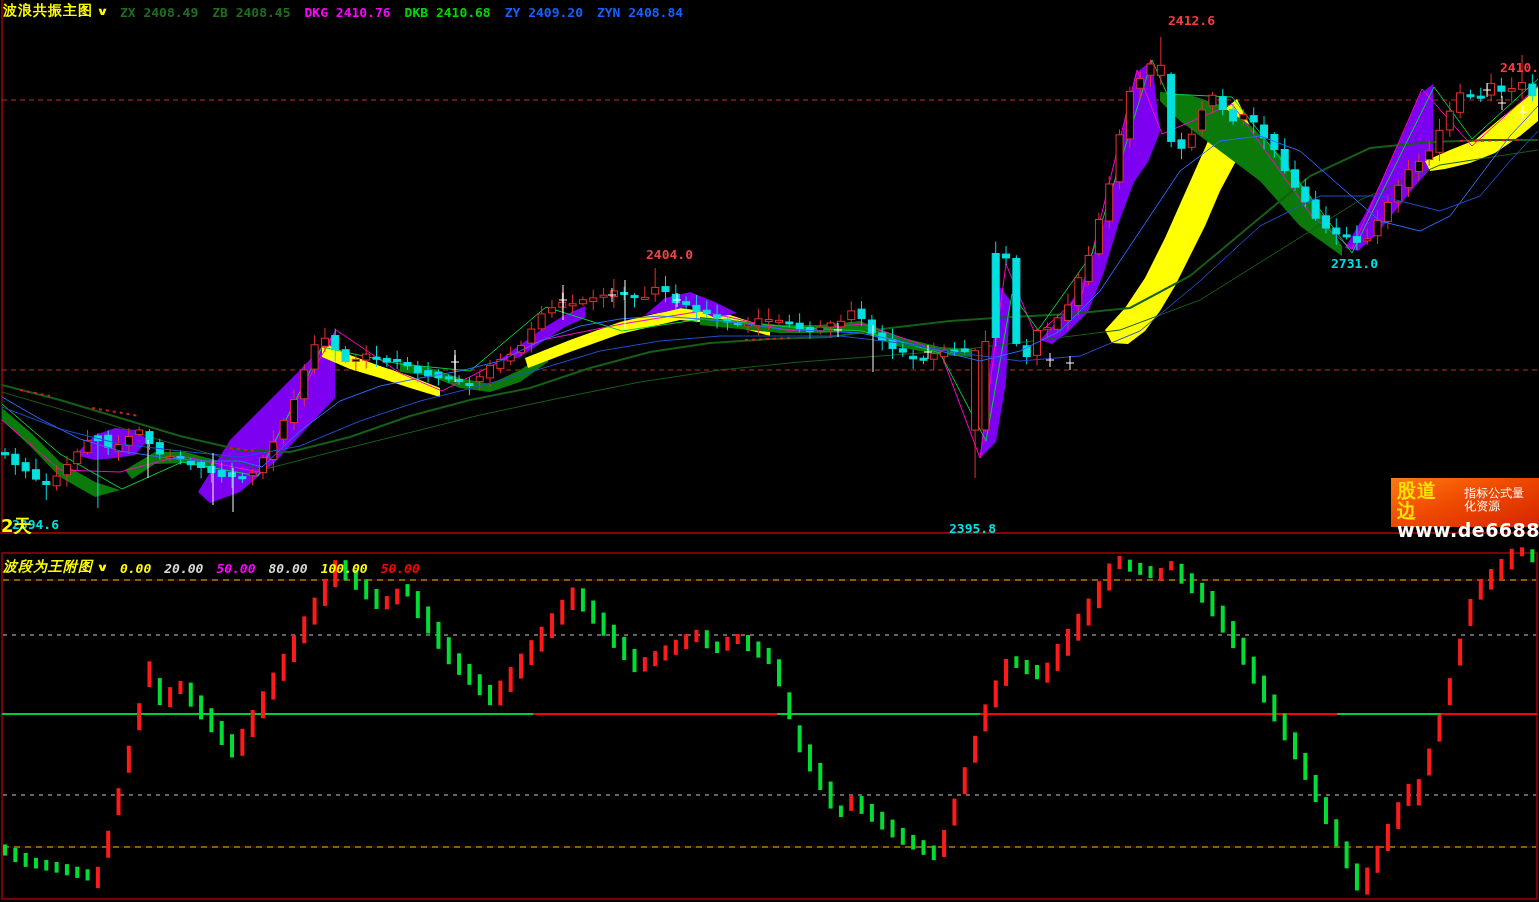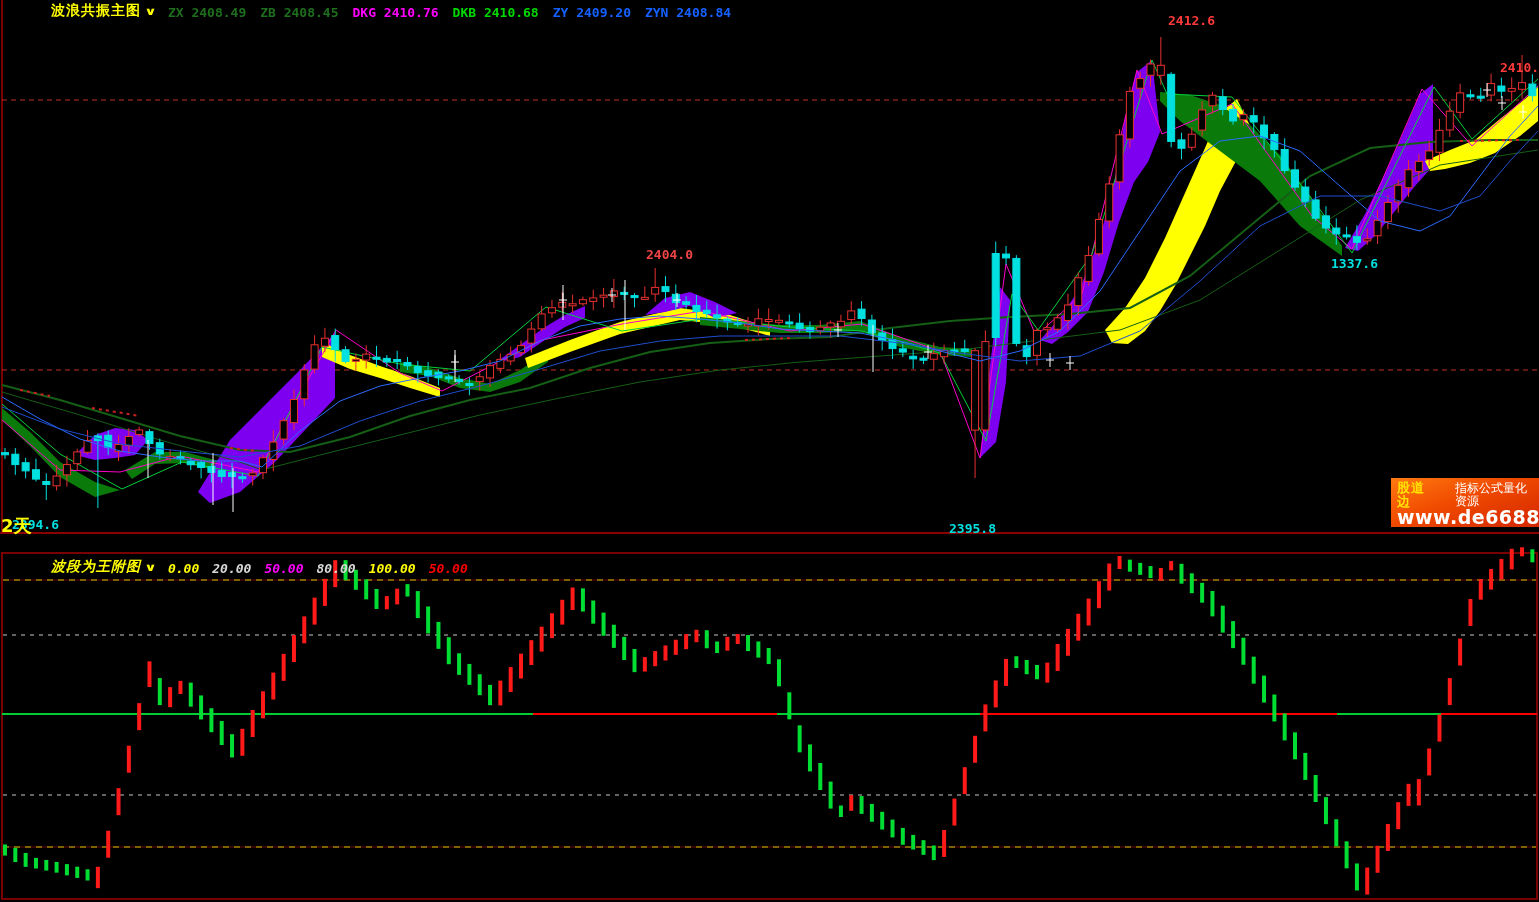"波浪共振主图" .paneltitle { padding-left: 48px -> none }
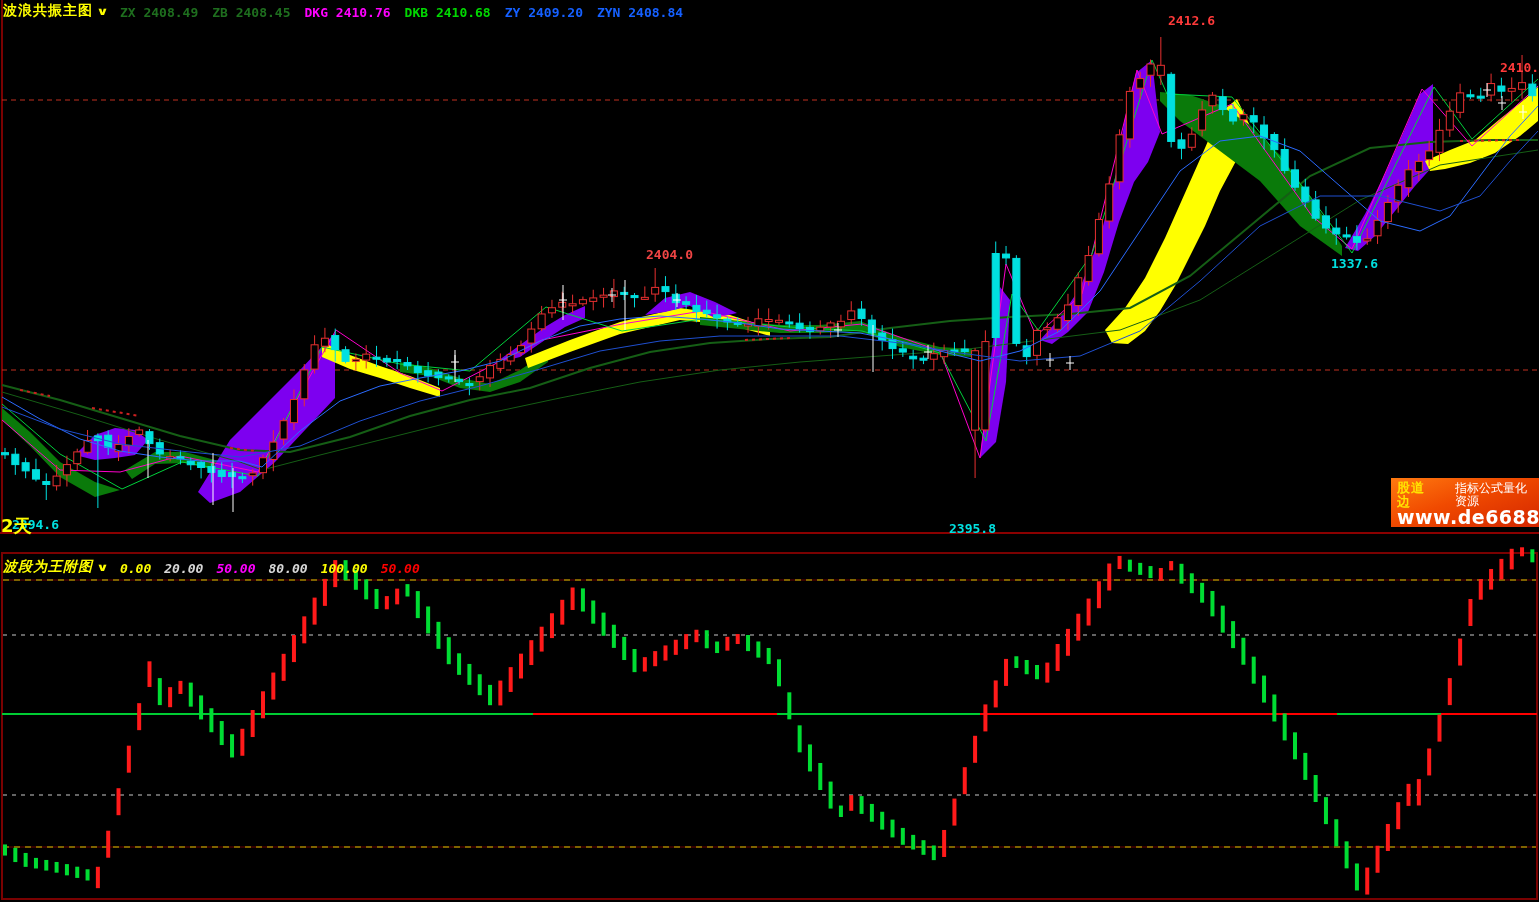"1337.6" div.plabel { text: 1337.6 -> 2731.0 }
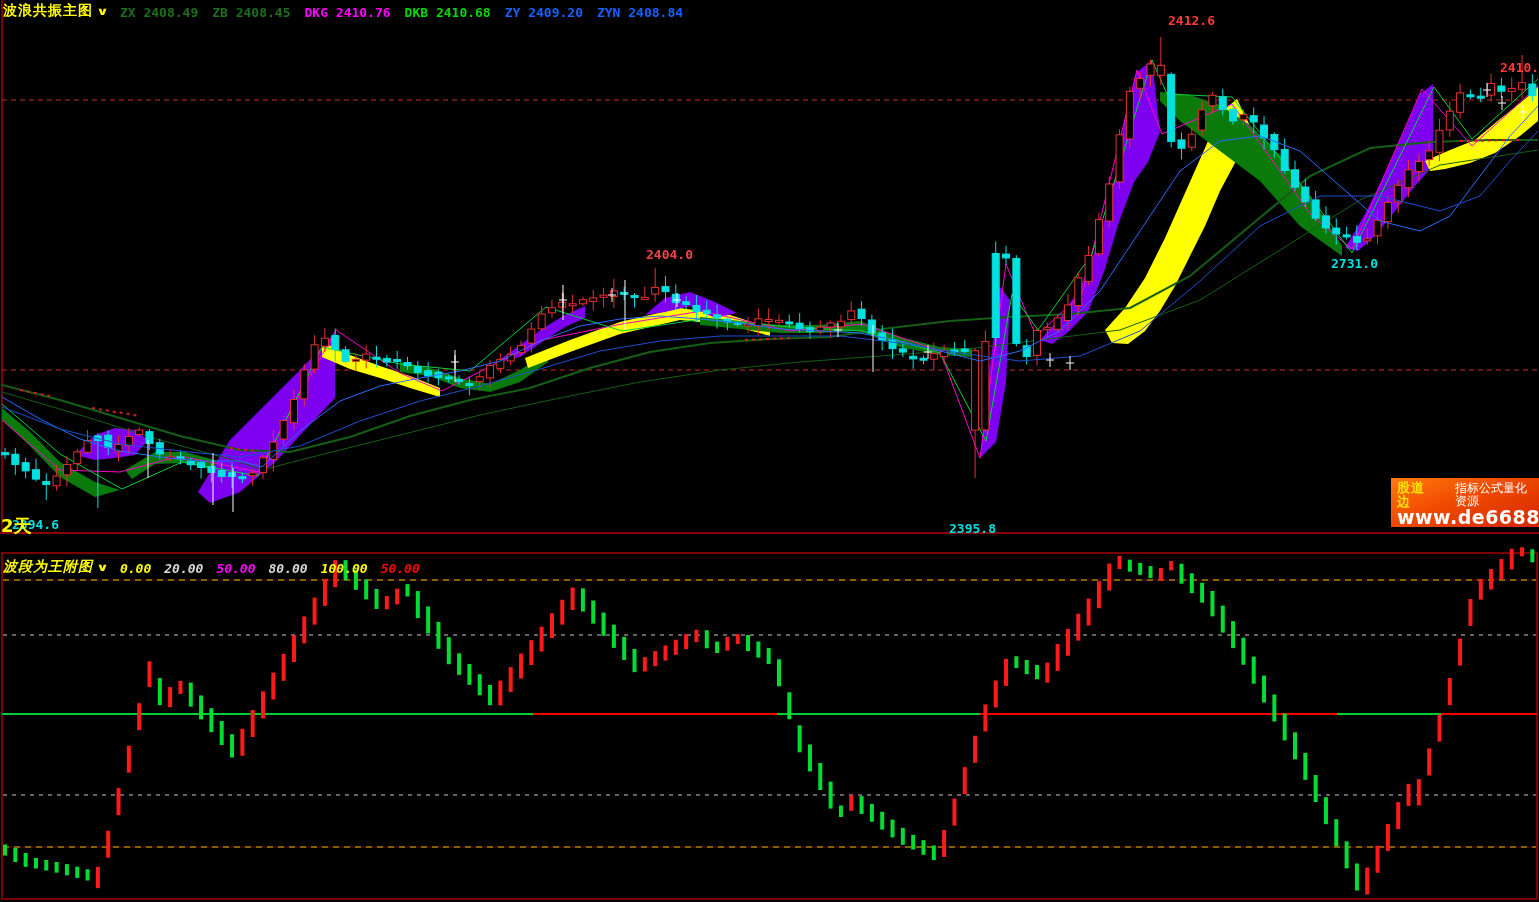"股道边" #wm-brand { font-size: 13px -> 19px }
